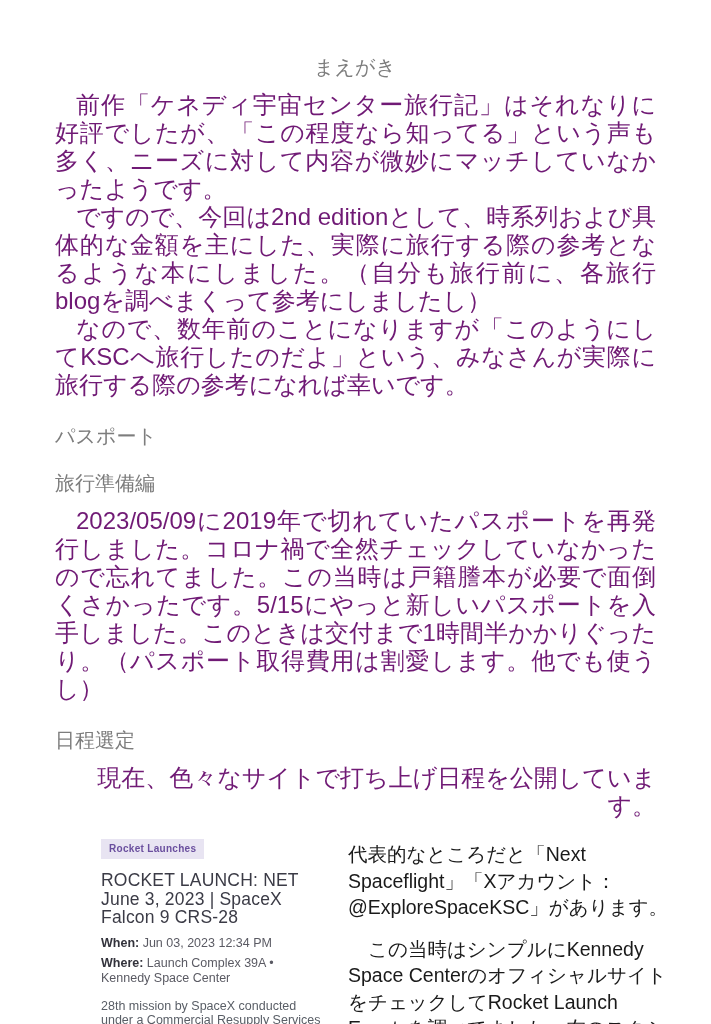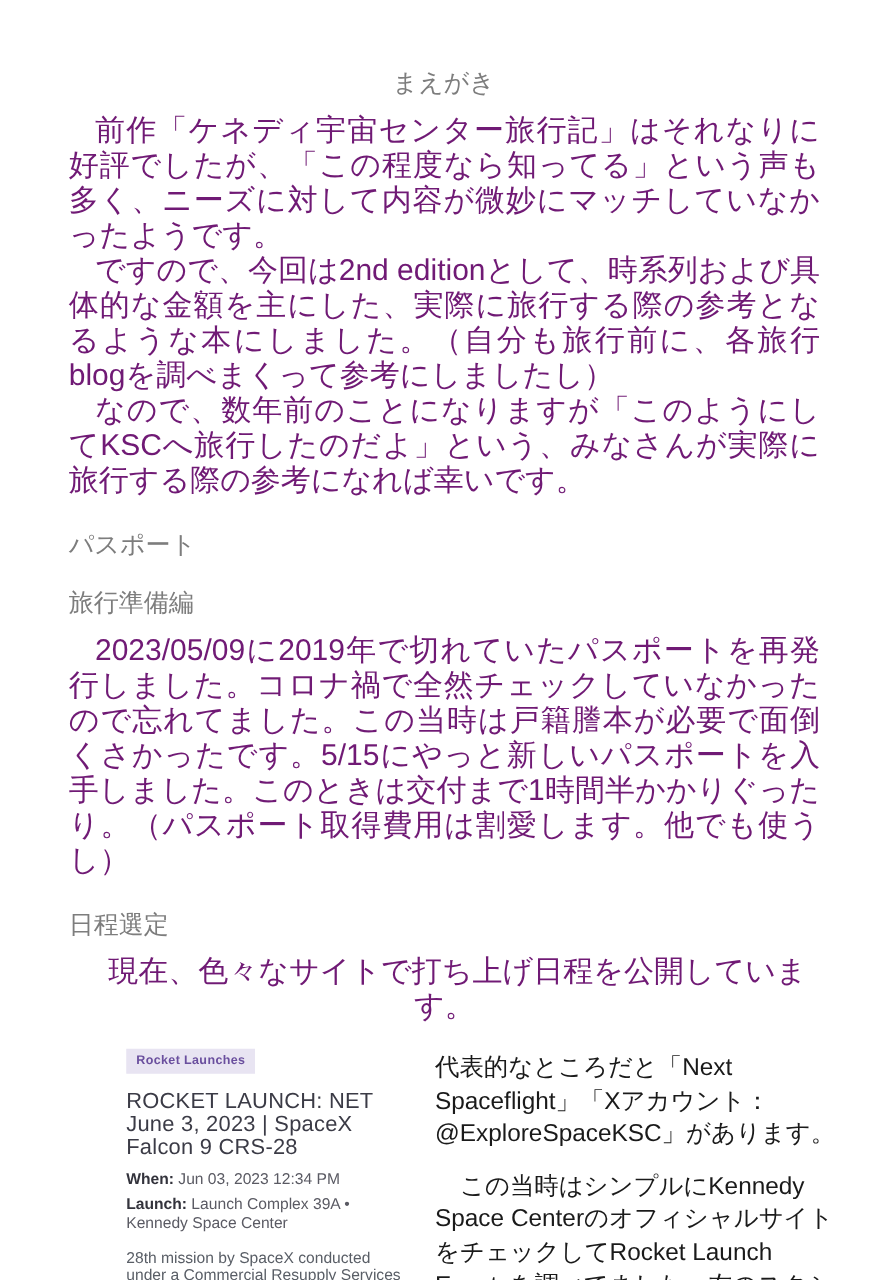"現在、色々なサイトで打ち上げ日程を公開しています。" p.body-para.no-justify { text-align: center -> right }
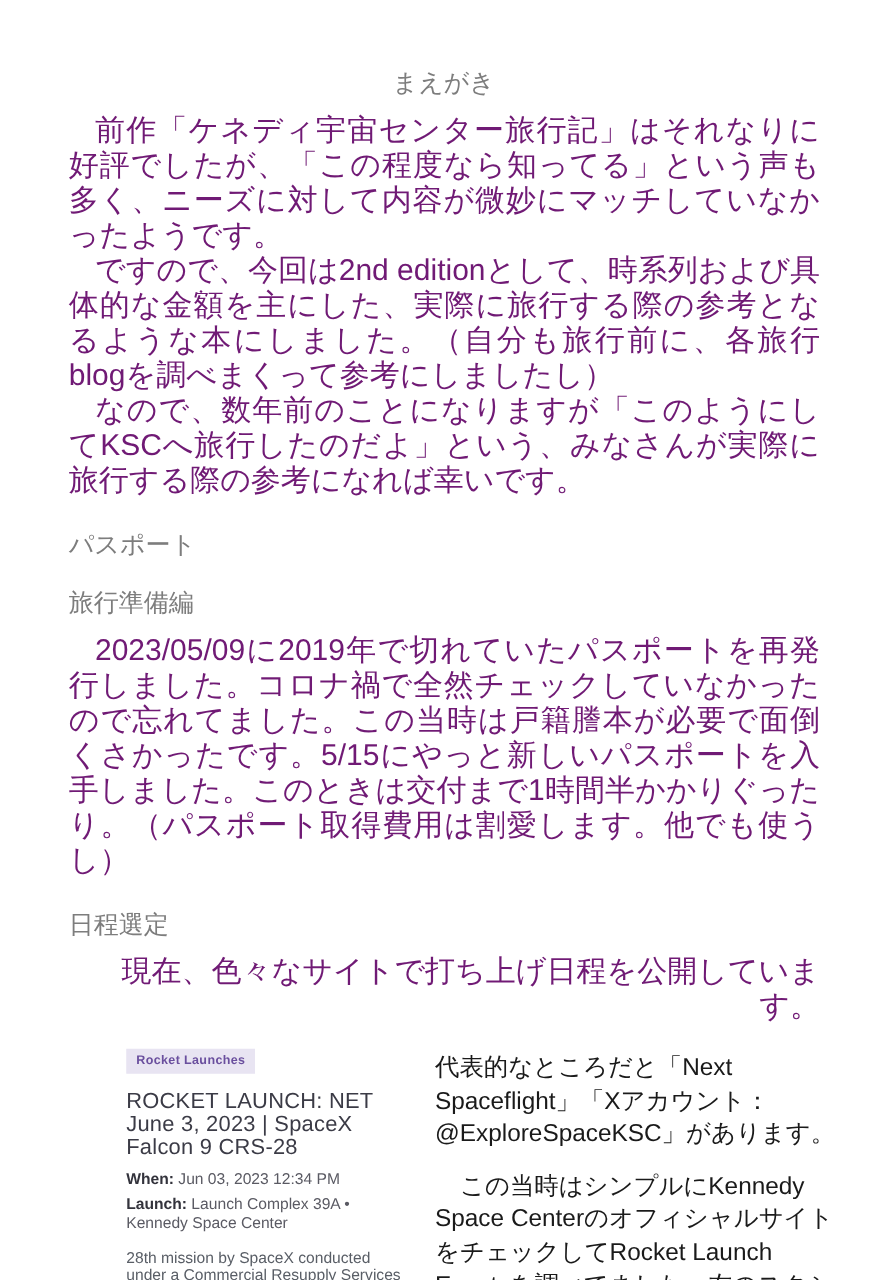"Launch:" span.label { text: Launch -> Where }
